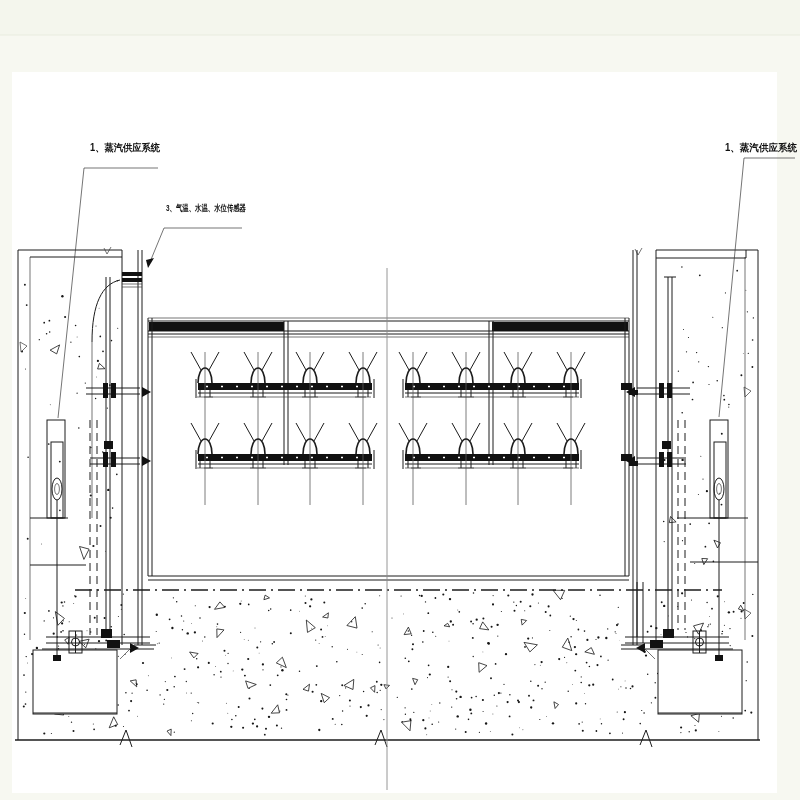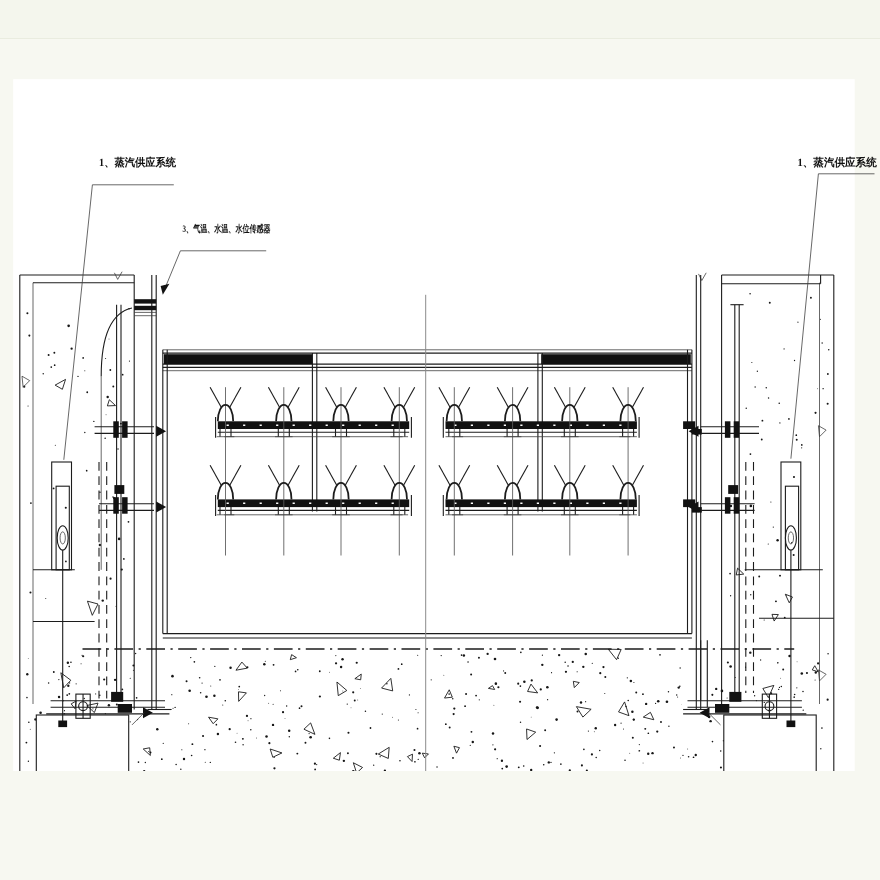"1、蒸汽供应系统" .stage { font-family: Liberation Serif, serif -> Liberation Sans, sans-serif; height: 701px -> 800px }
